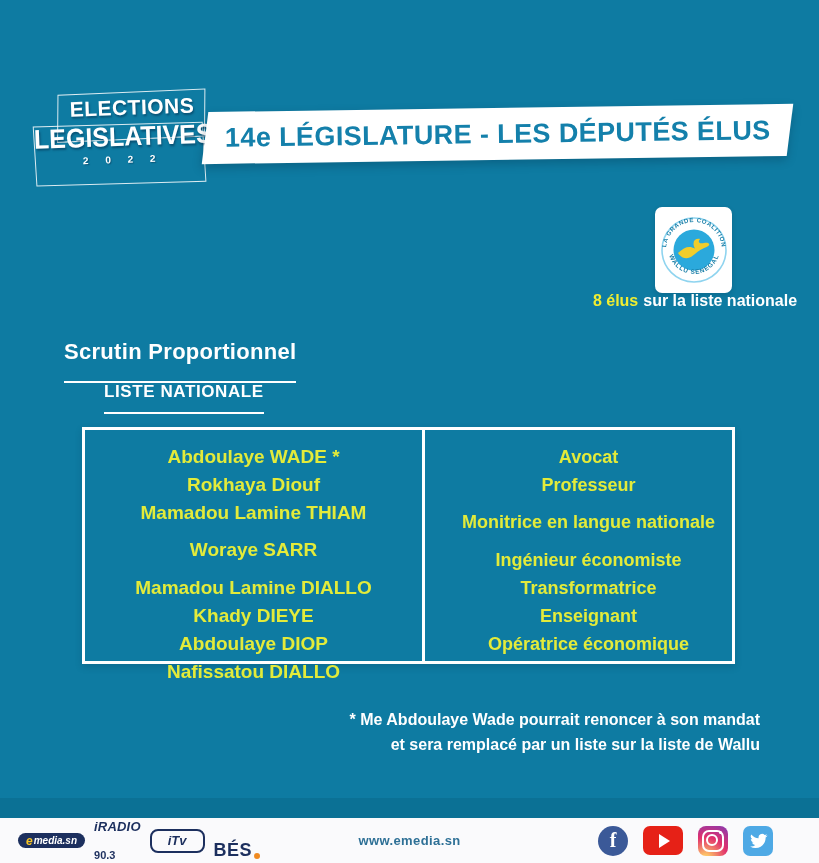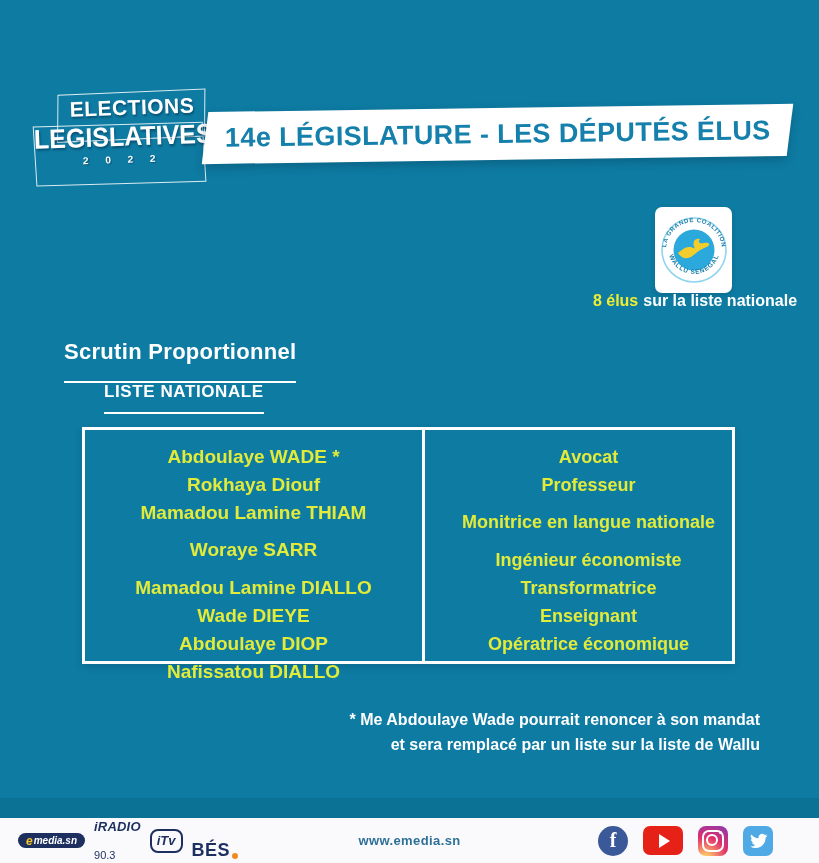"Wade DIEYE" div.row { text: Wade -> Khady }
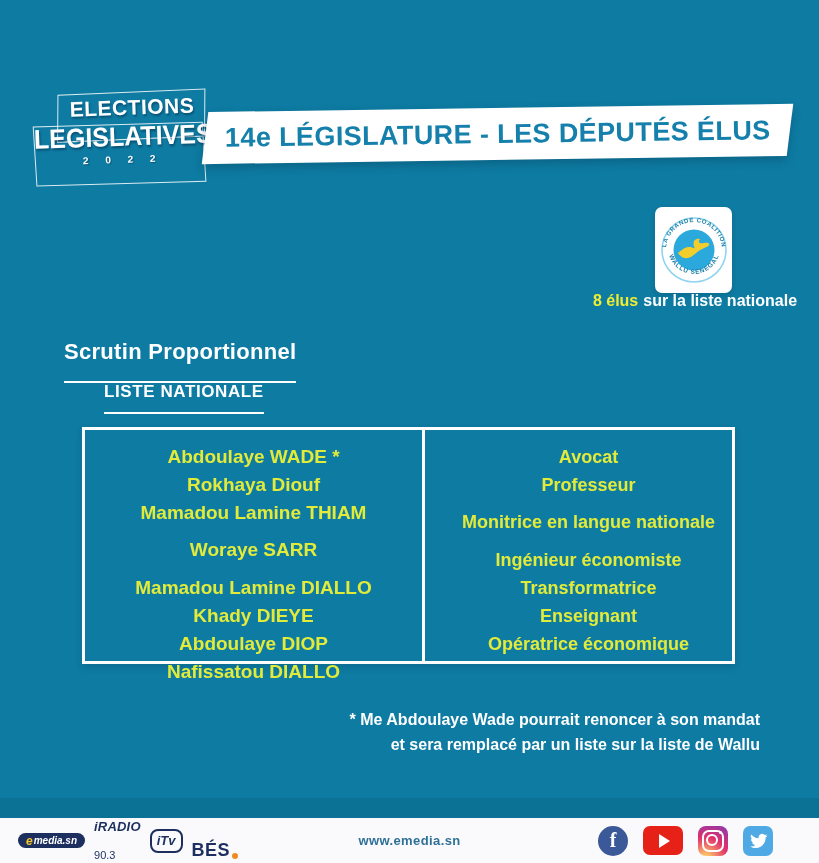"iTv" .logo-itv { padding: 0 5px -> 0 16px }
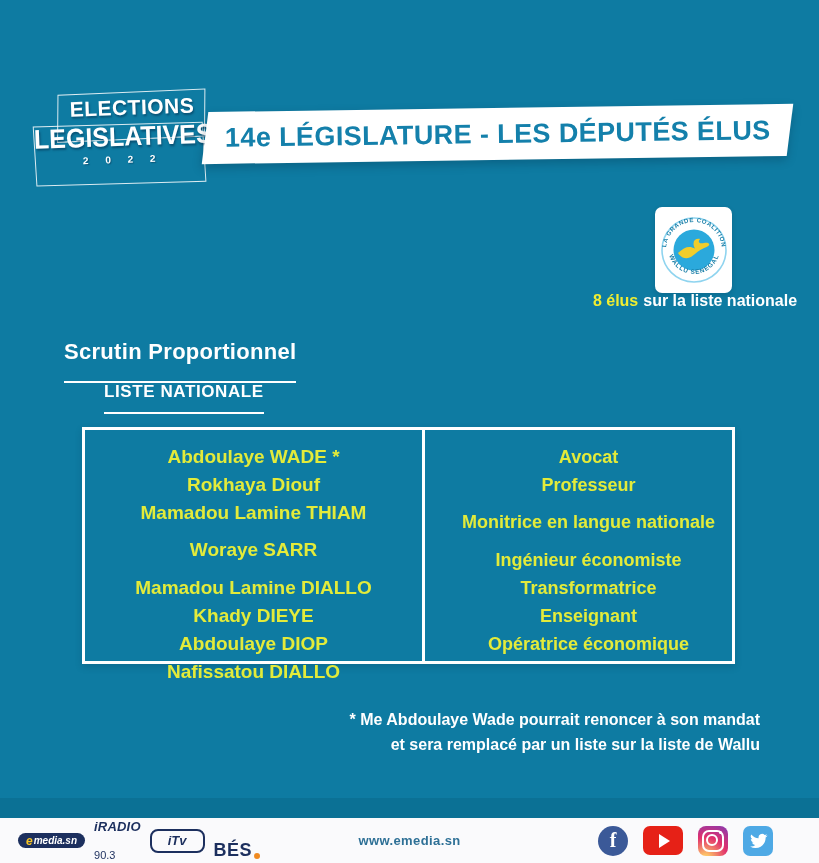"90.3" .ir-freq { font-weight: 400 -> 700 }
